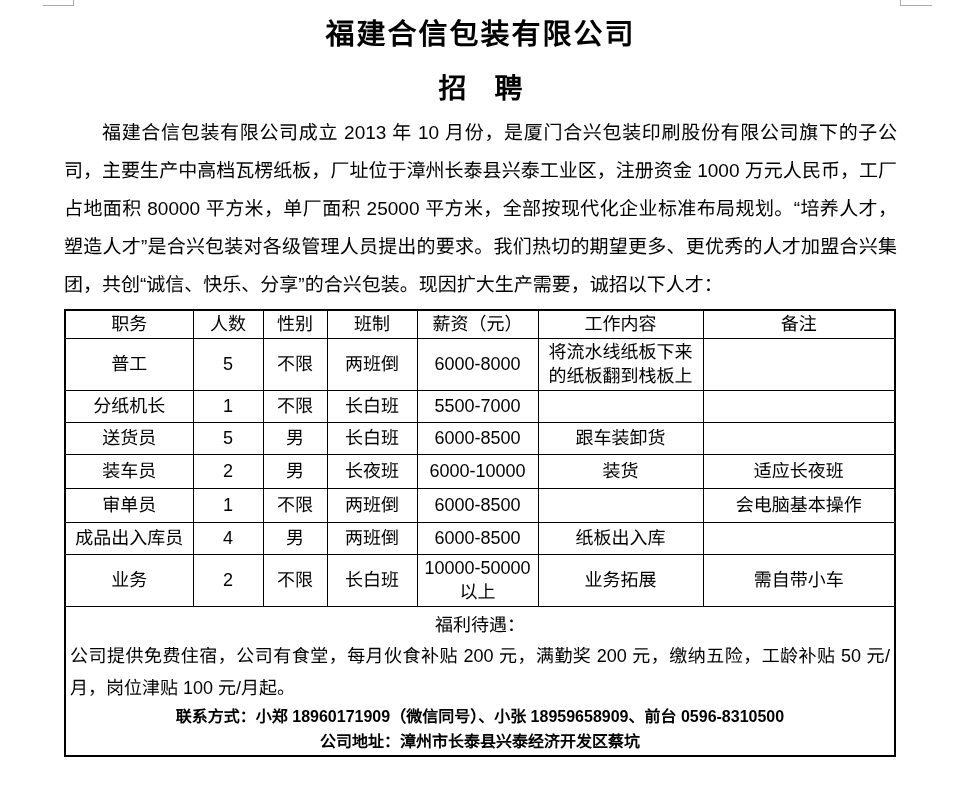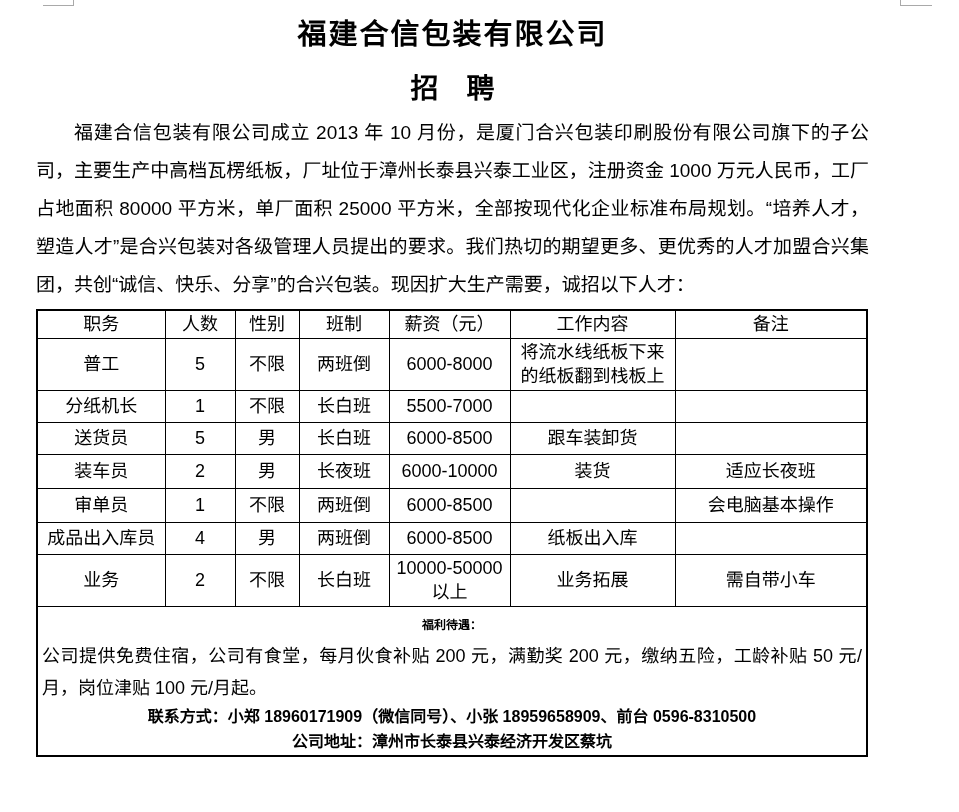"福建合信包装有限公司" .content { margin: 0 62px 0 36px -> 0 62px 0 64px }
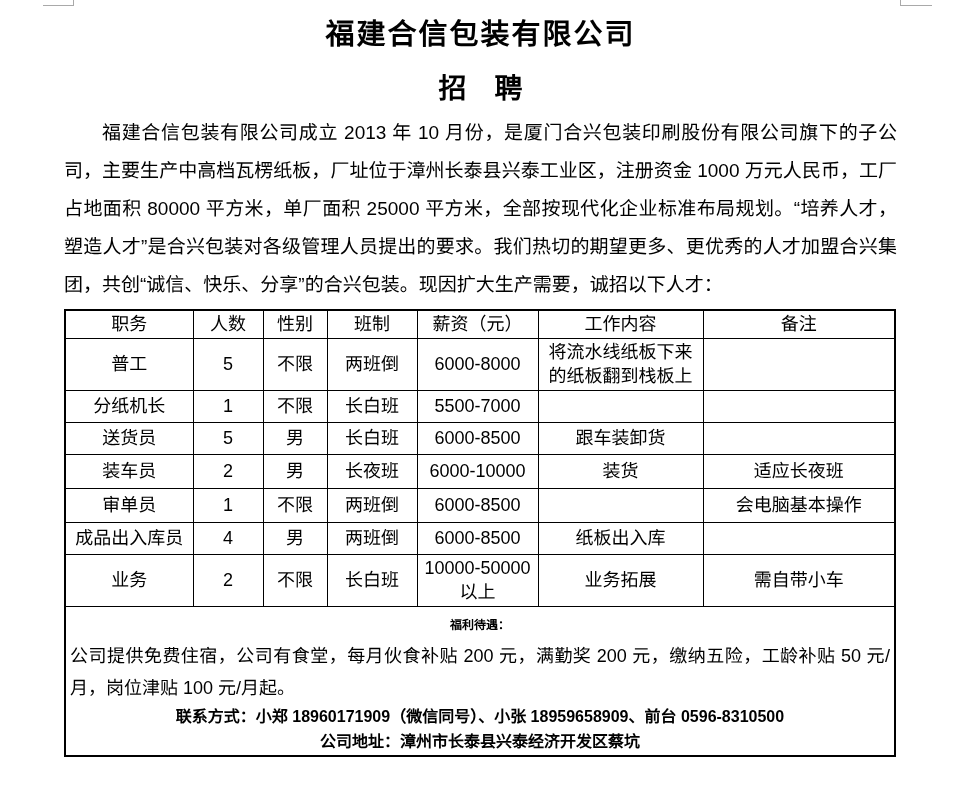"福利待遇：" .welfare-title { font-size: 12px -> 18px; font-weight: bold -> none }
